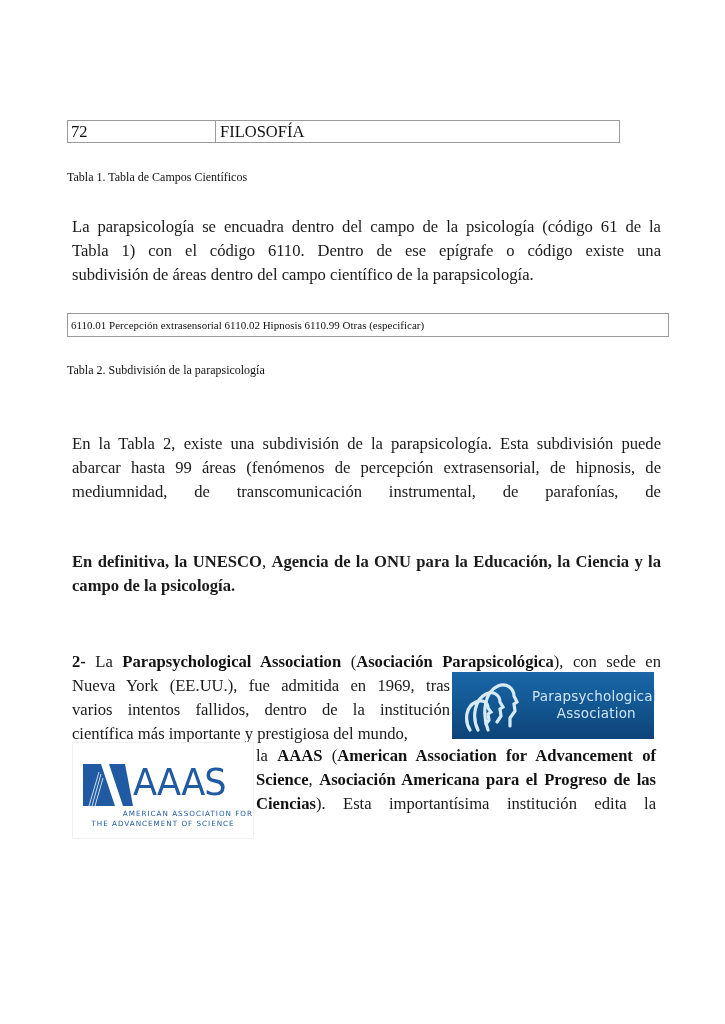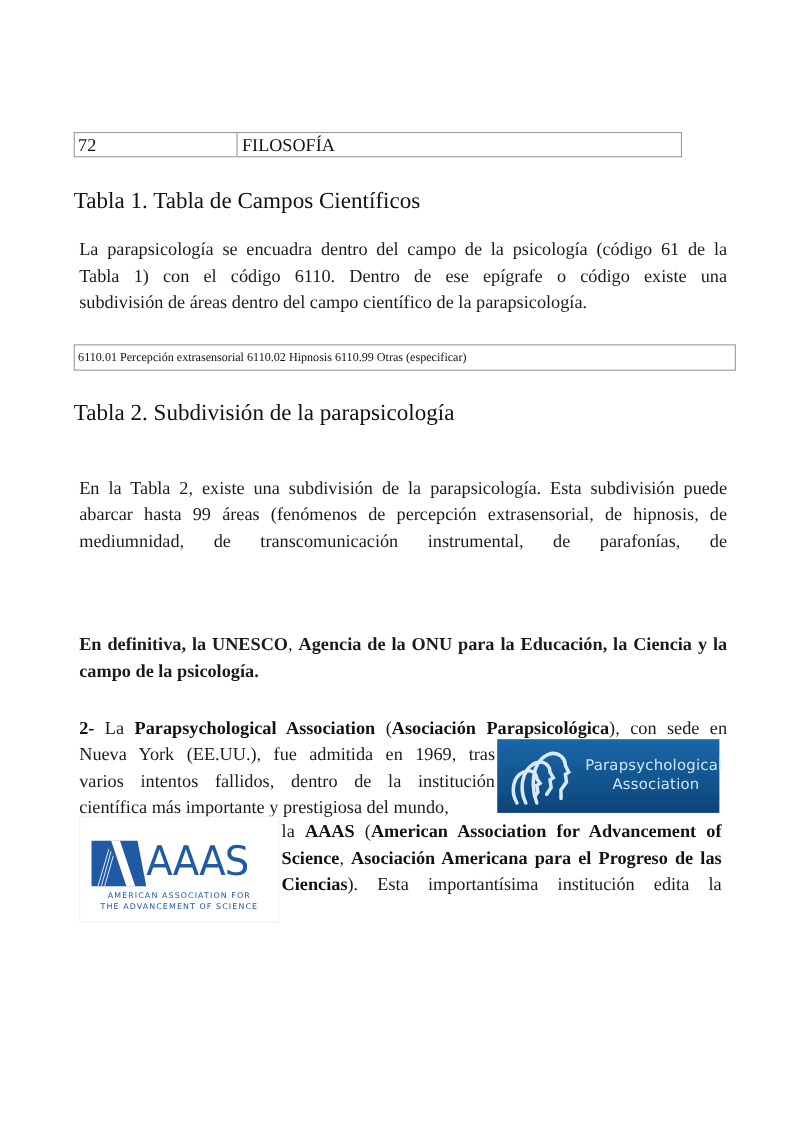"Tabla 1. Tabla de Campos" .caption { font-size: 21px -> 12px }
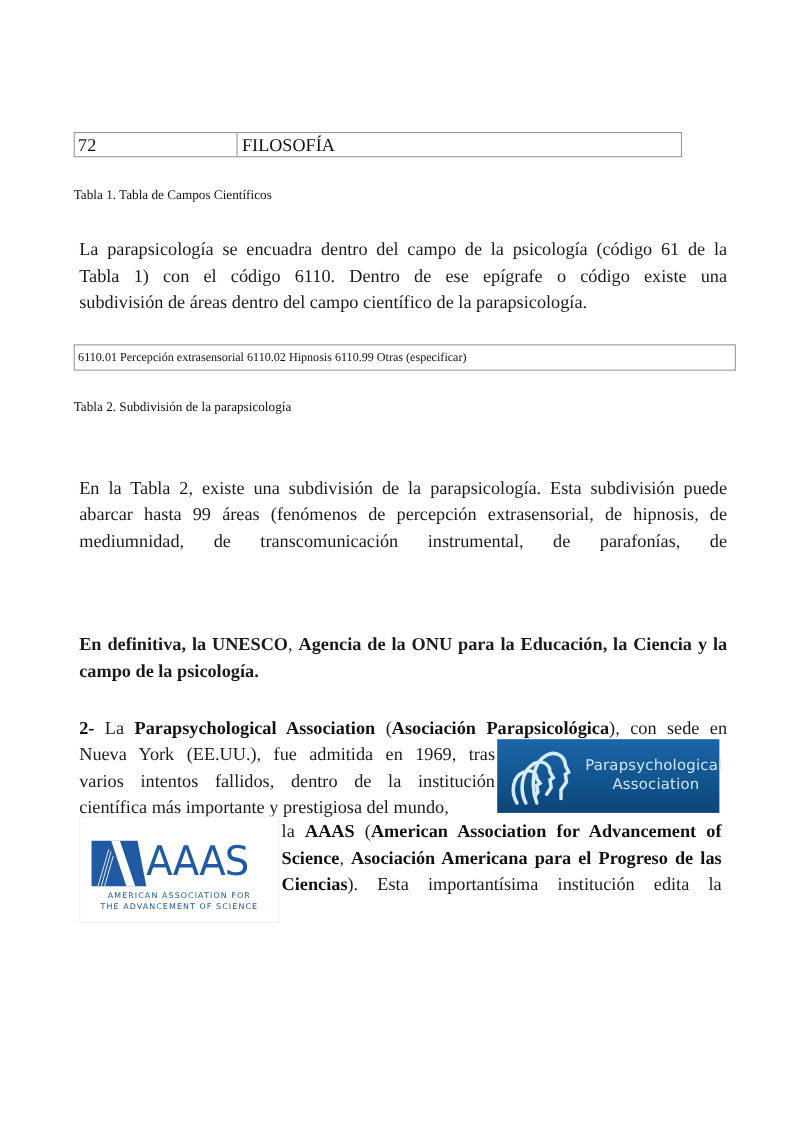"En definitiva, la UNESCO, Agencia" .bold { margin-top: 24px -> none }
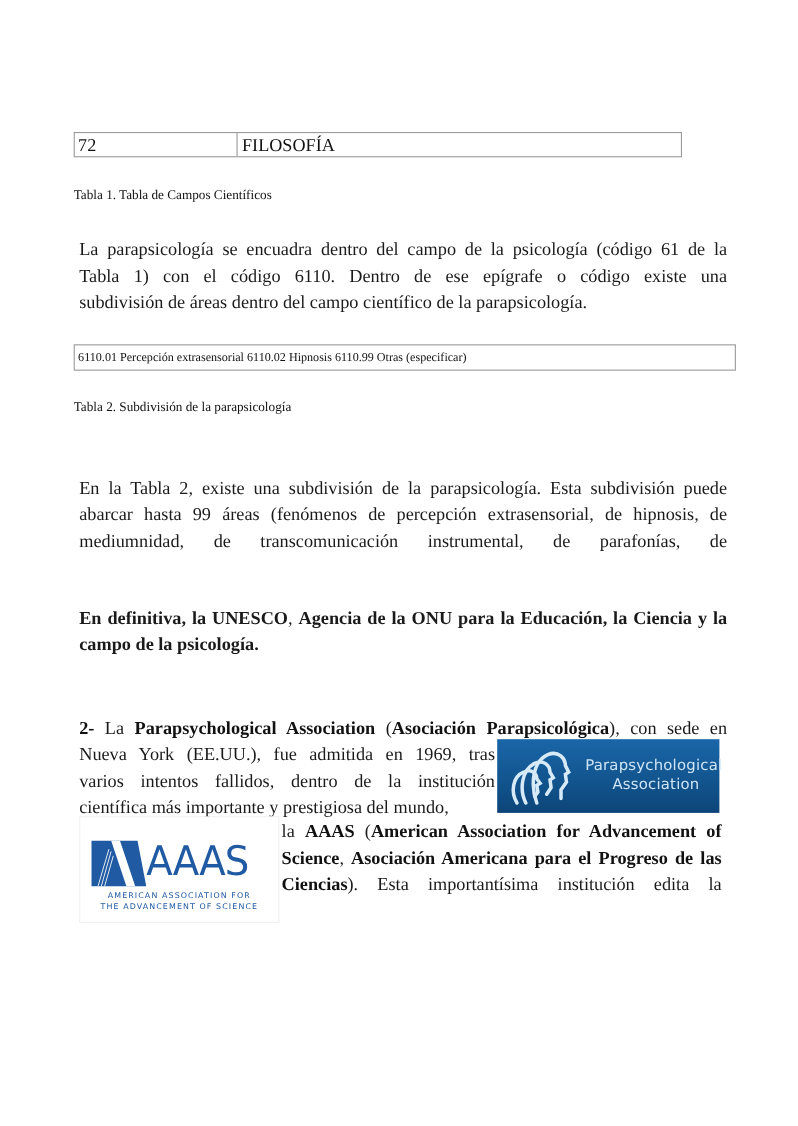"AMERICAN ASSOCIATION FOR" .logo-aaas .sub1 { text-align: none -> right }
